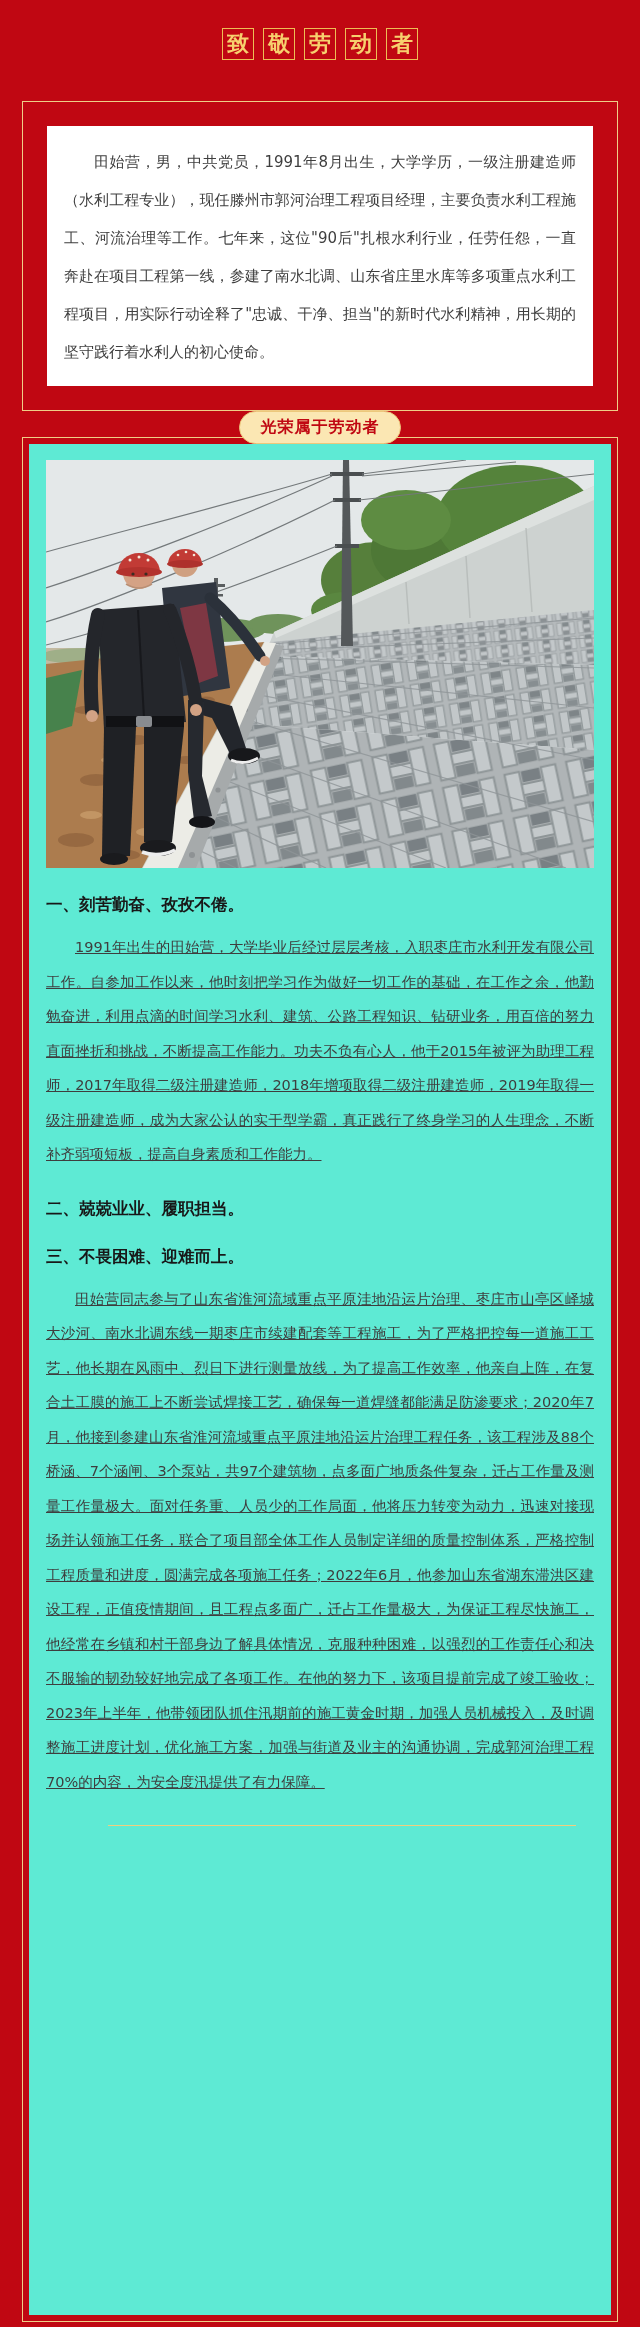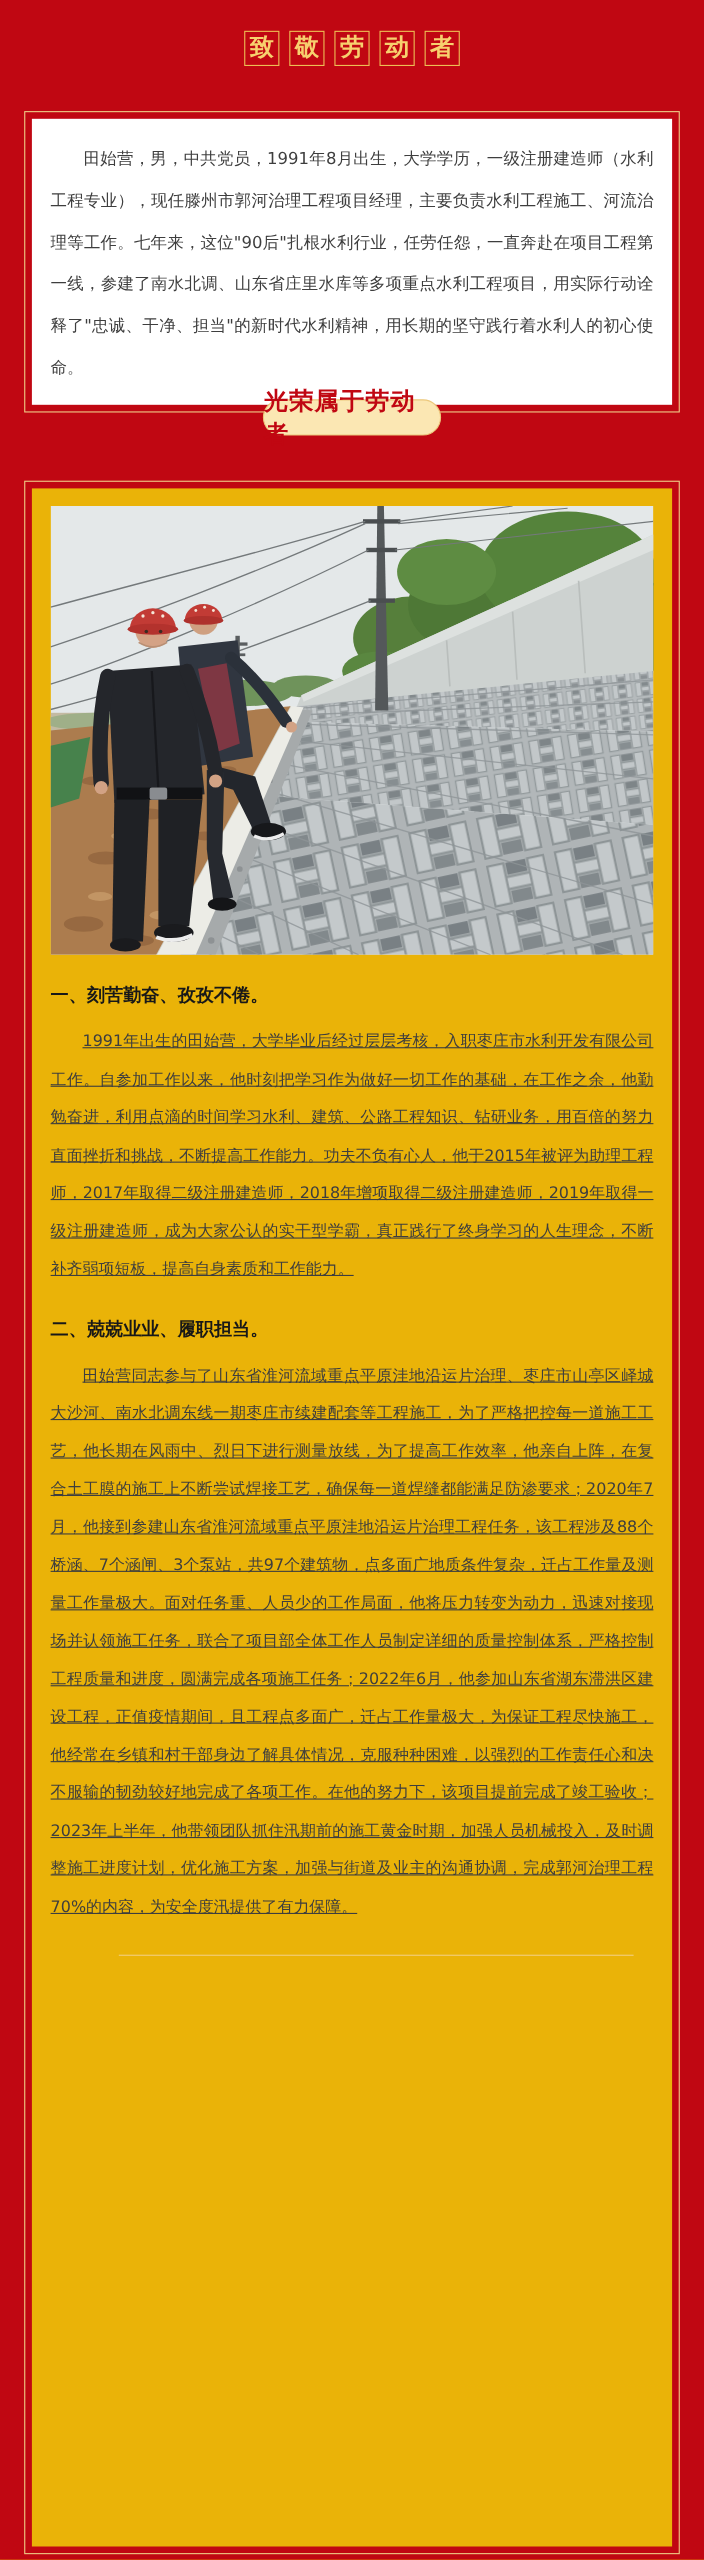"田始营，男，中共党员，1991年8月出生，大学学历，一级注册建造师（水利工程专业" .card { margin: 4px 22px -> 16px 22px; padding: 6px -> 24px }
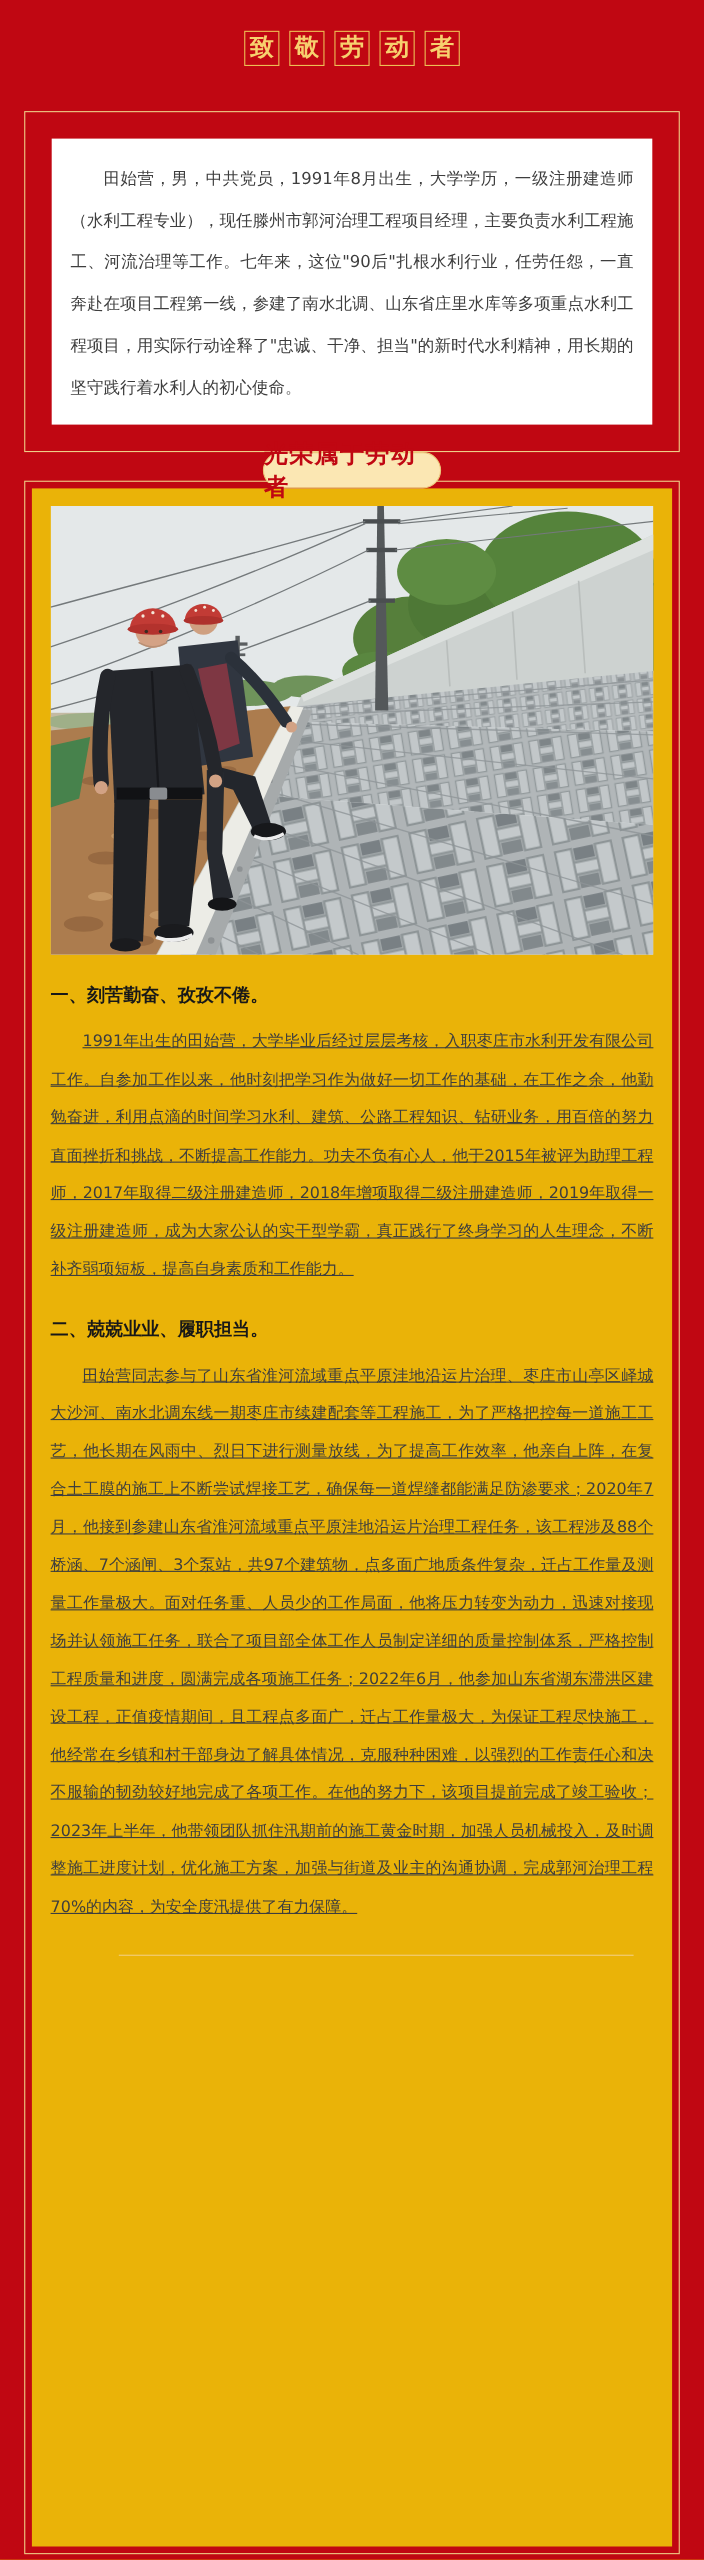"光荣属于劳动者" .glory-btn { font-size: 22px -> 16px }
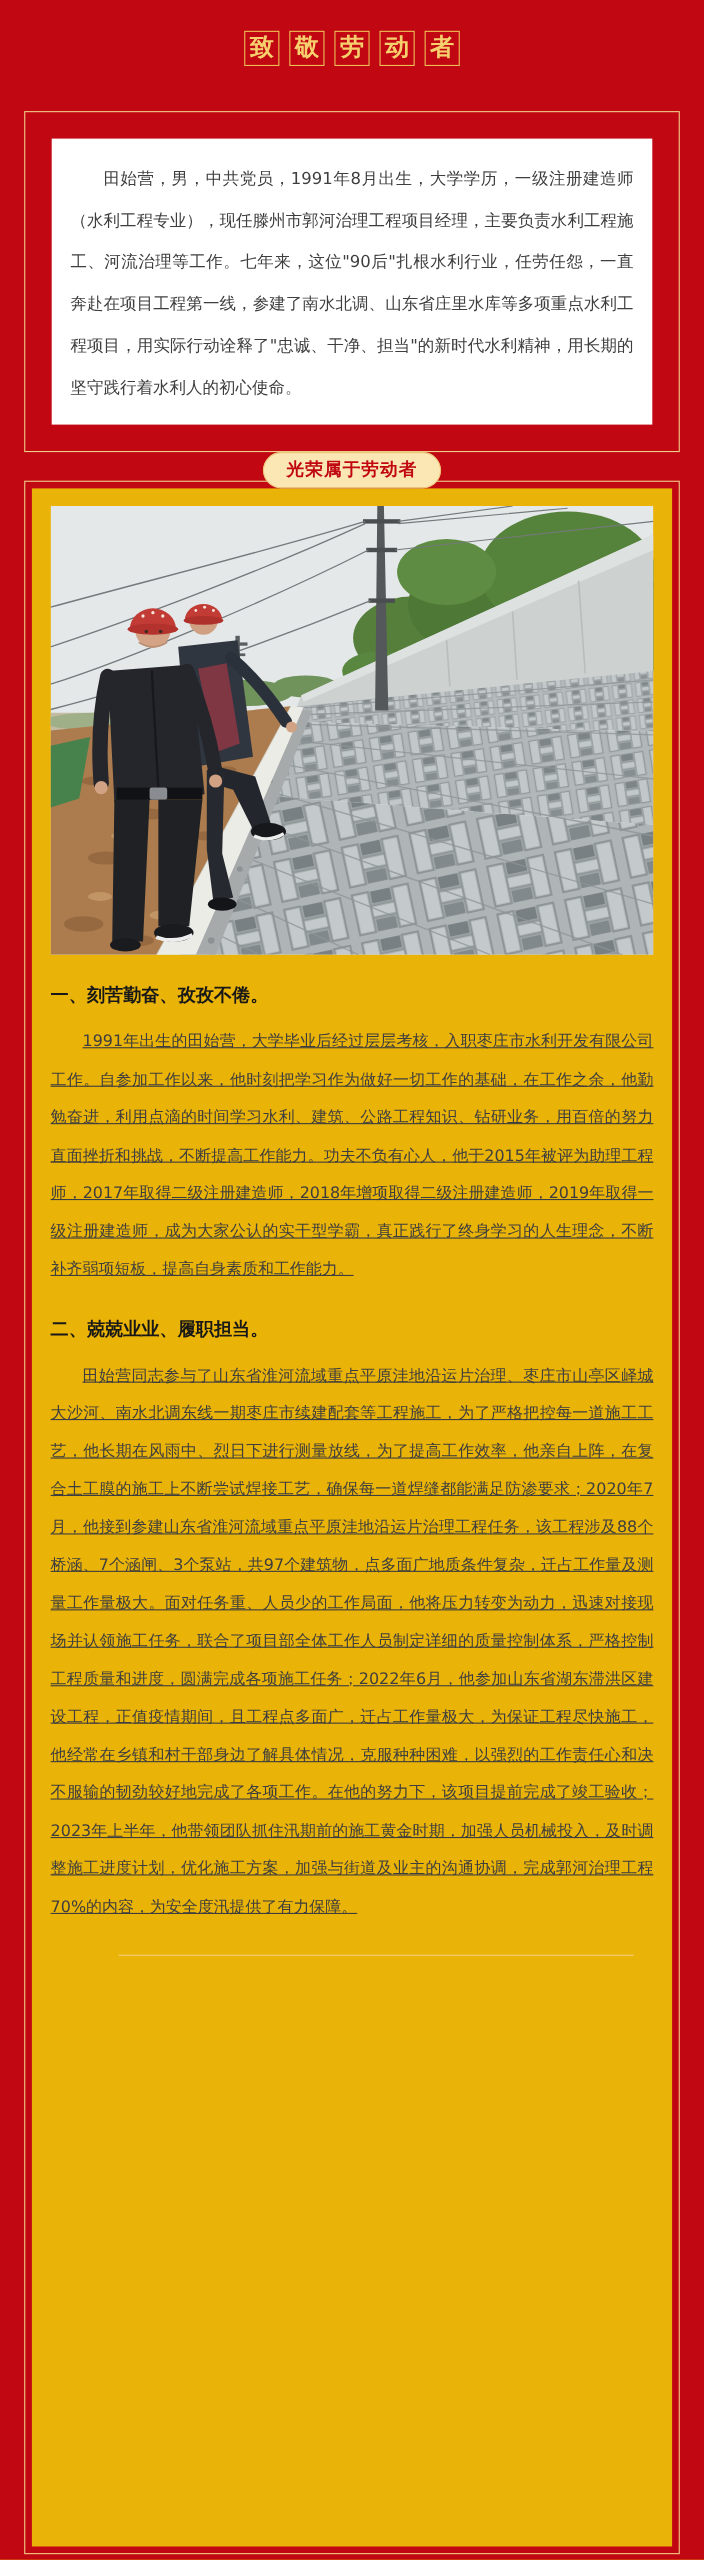"一、刻苦勤奋、孜孜不倦。" .card2 .card-inner { background: #eab308 -> #5eead4 }
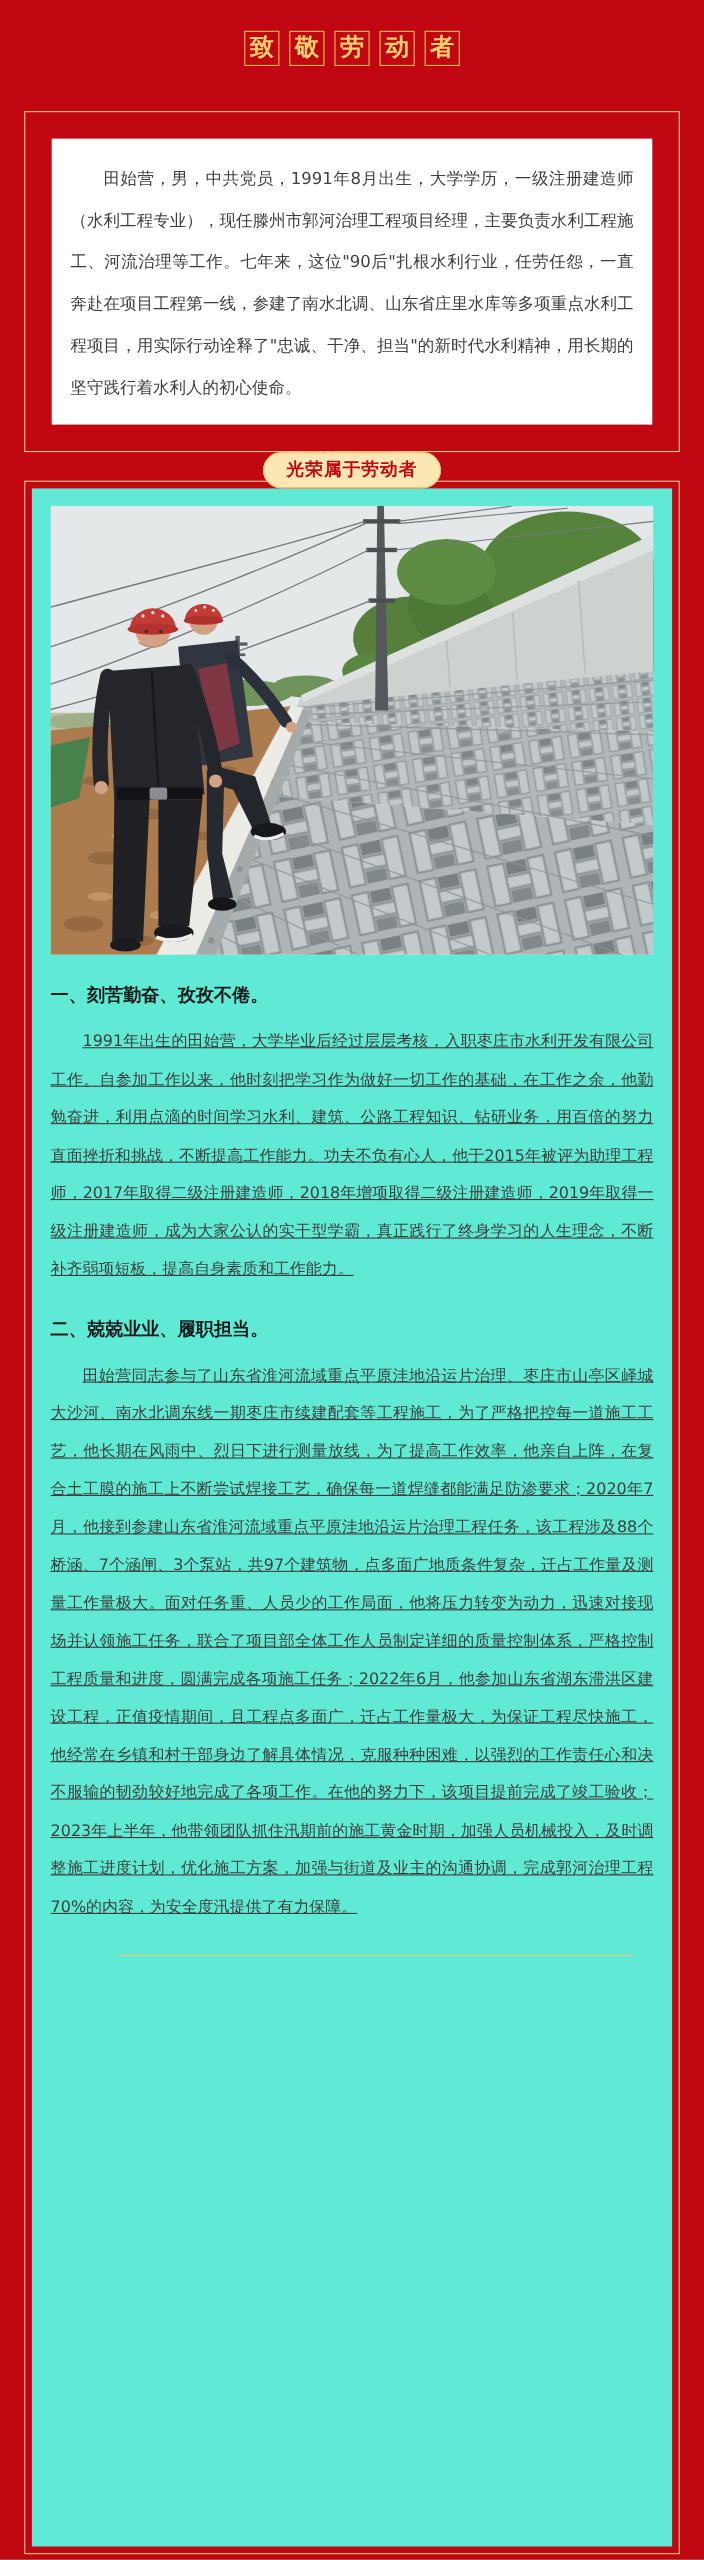"三、不畏困难、迎难而上。" h3.sec-heading { html: none -> <h3>三、不畏困难、迎难而上。</h3> }
